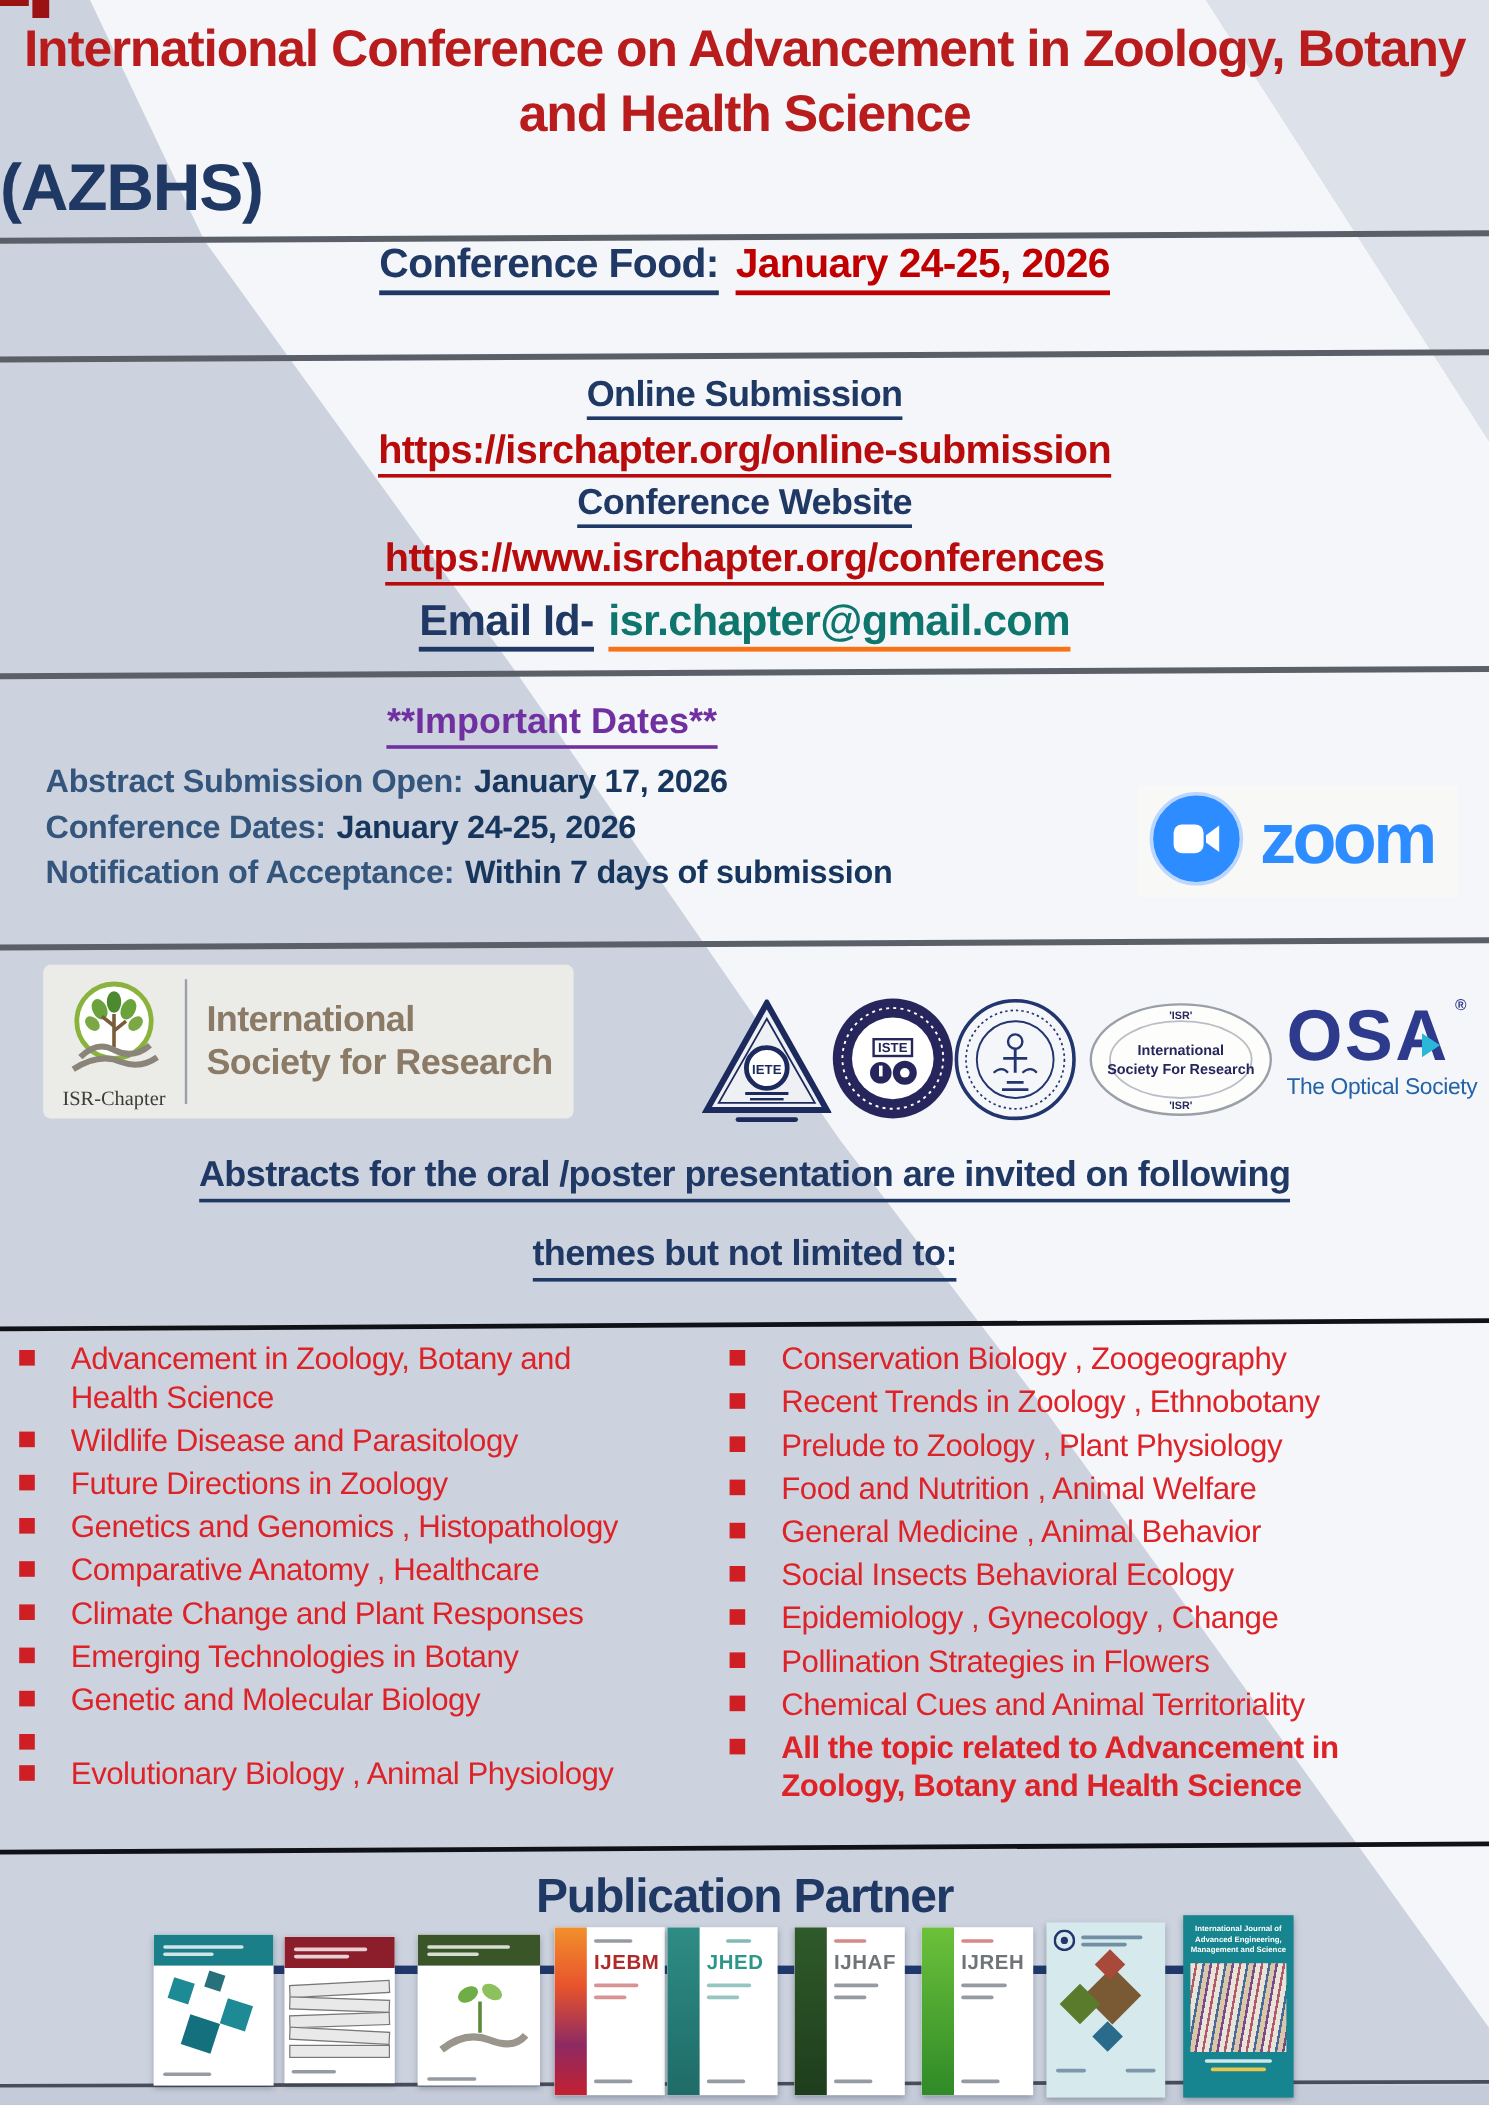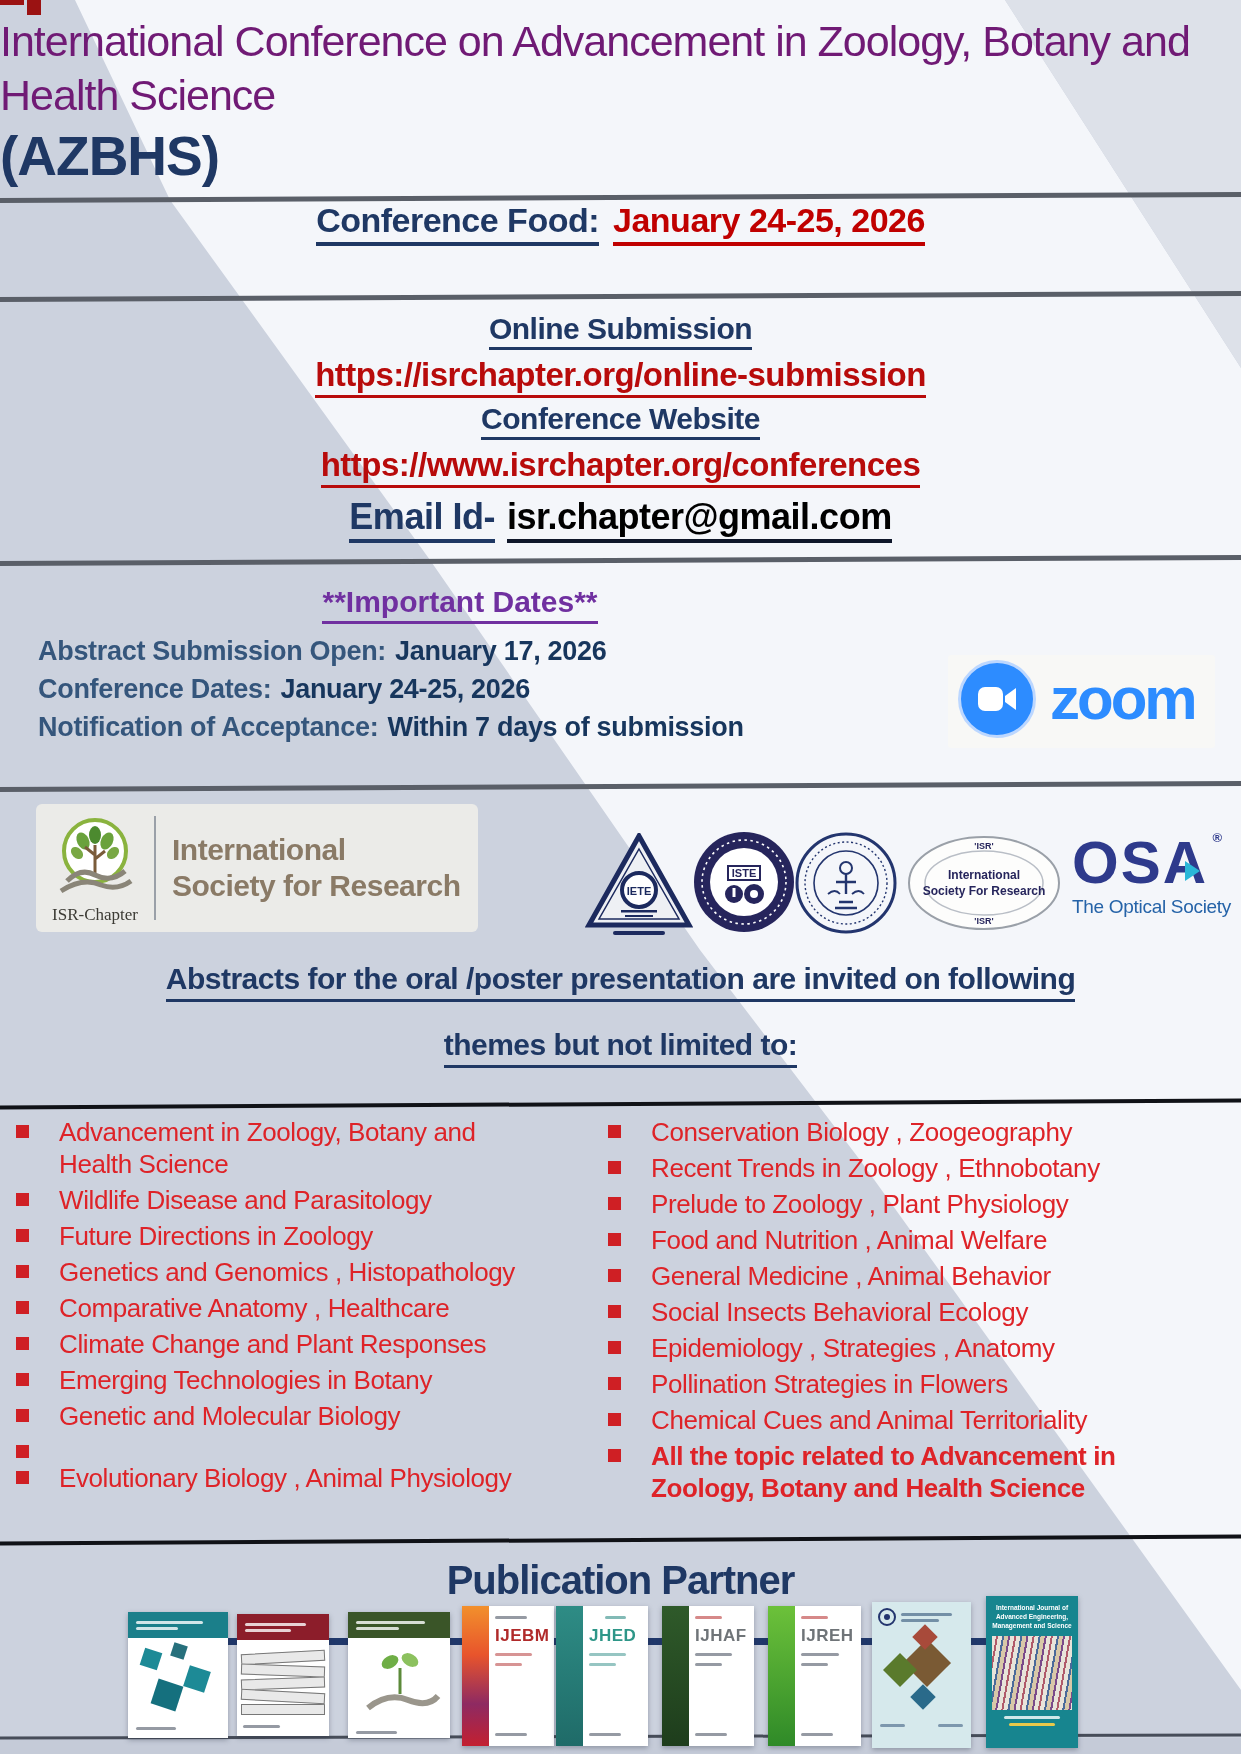"International Conference on Advancement" .title { color: #701a75 -> #b91c1c; font-weight: normal -> bold; text-align: none -> center }
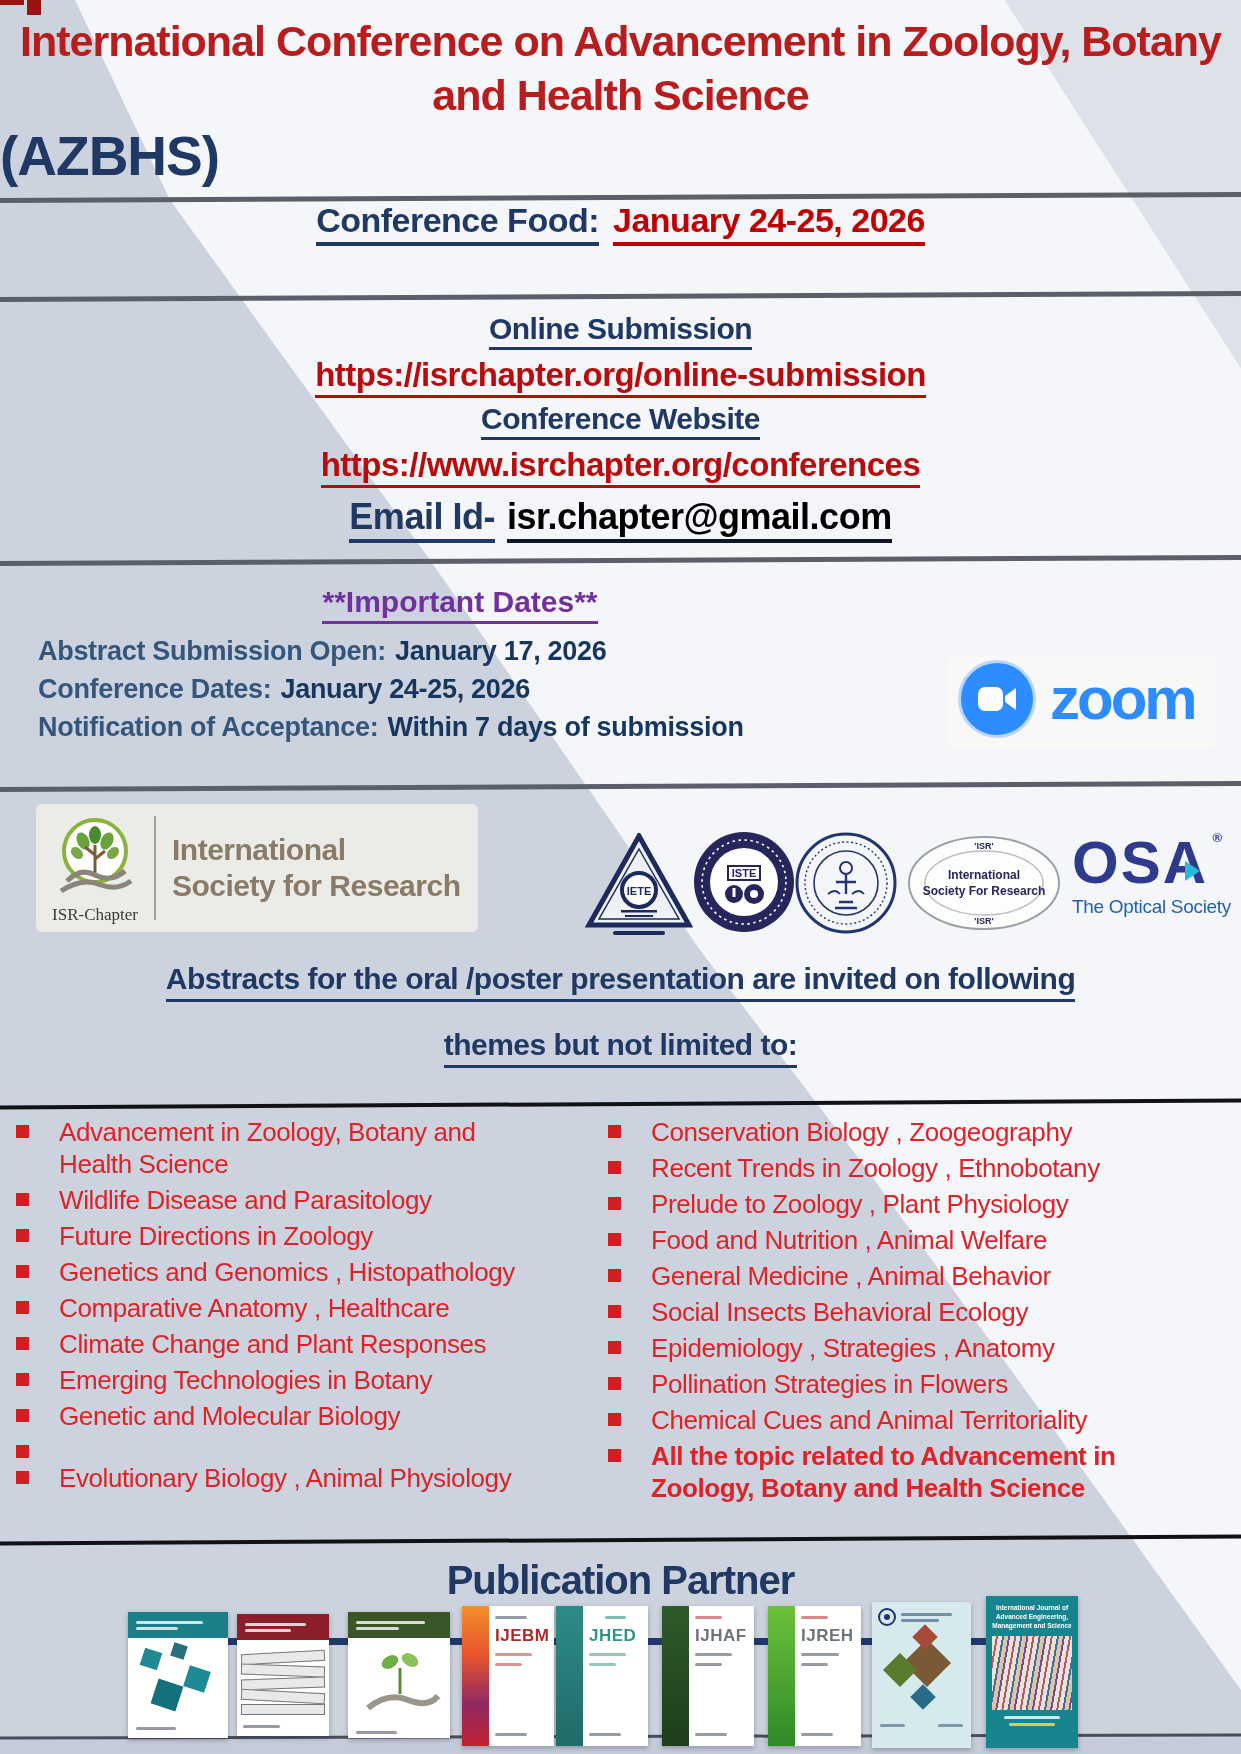"isr.chapter@gmail.com" .emailline .val { border-bottom: 4px solid #0f172a -> 4px solid #f97316; color: #000000 -> #0f766e }
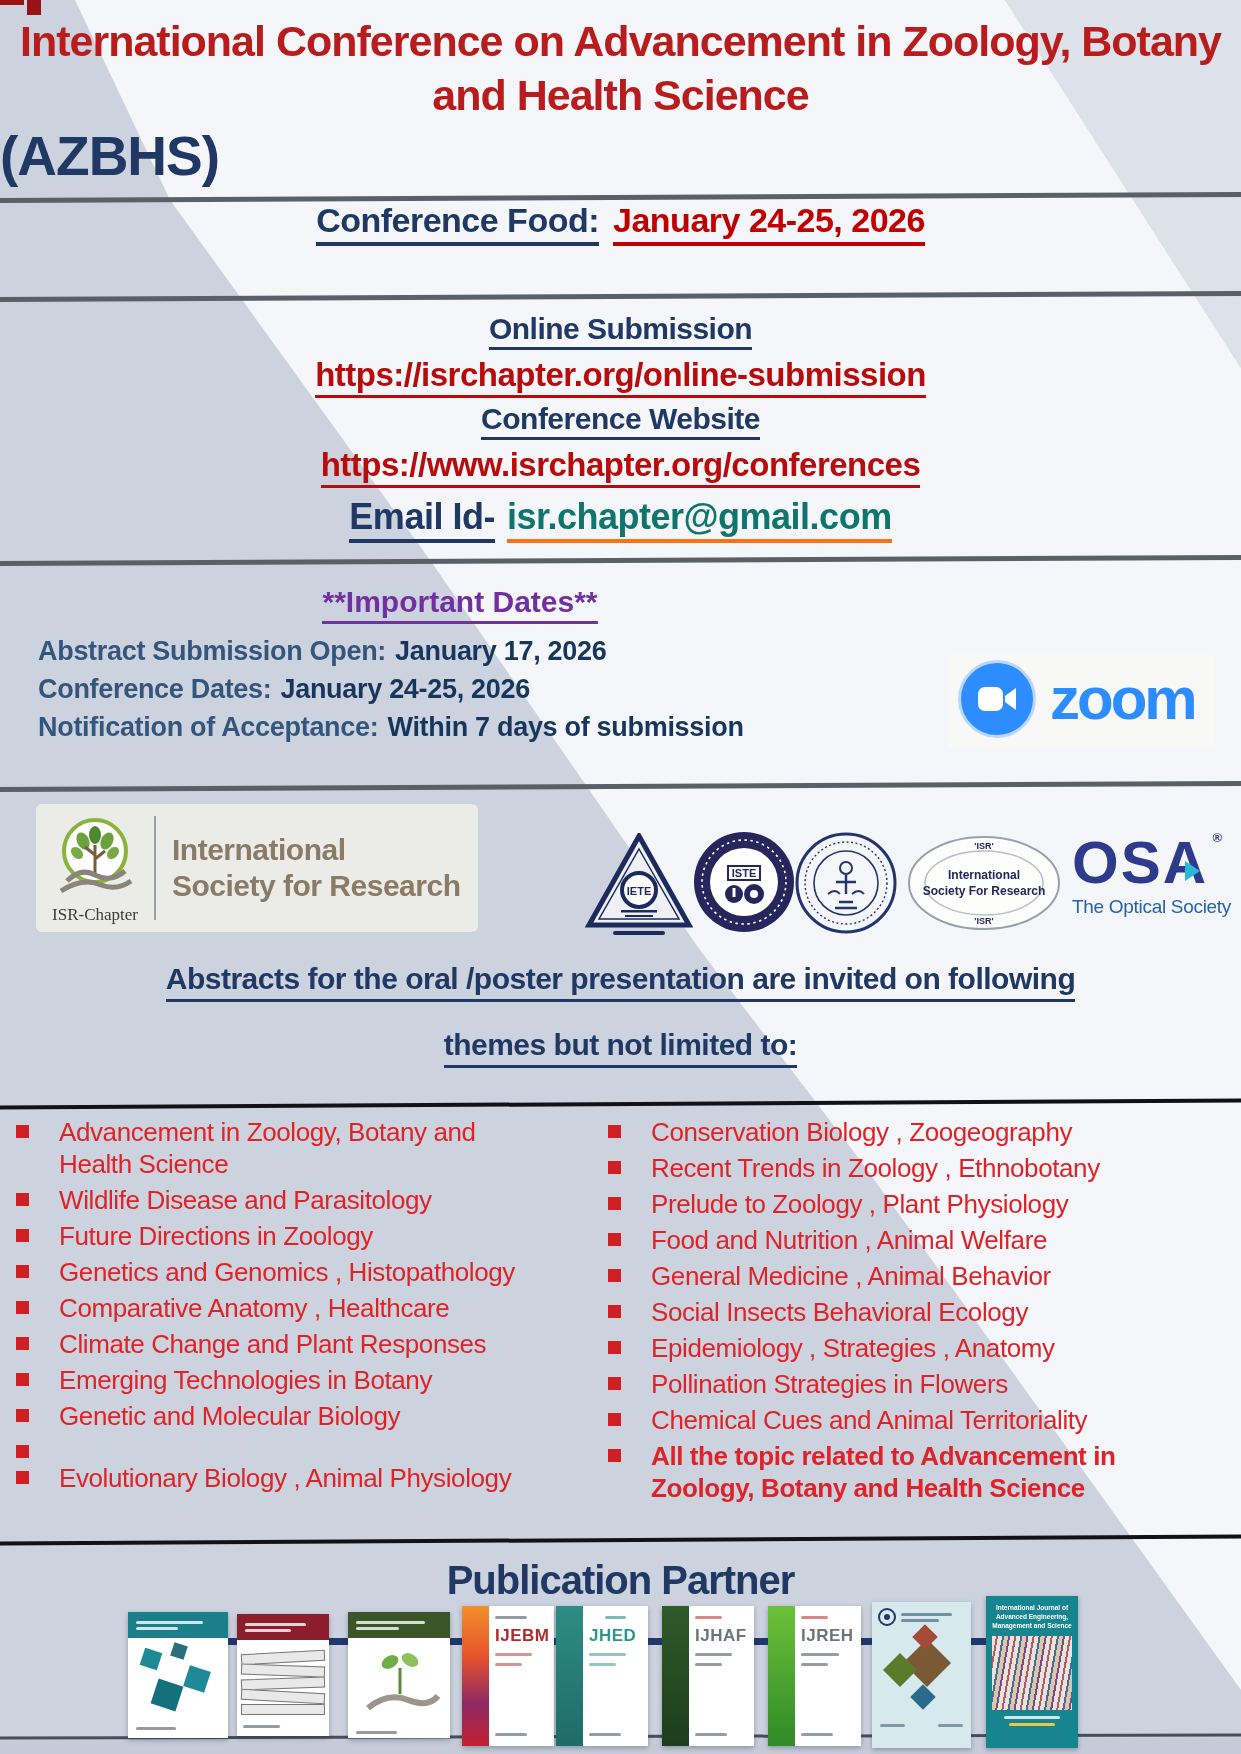"Epidemiology , Strategies , Anatomy" span.theme-text { text: Strategies , Anatomy -> Gynecology , Change }
